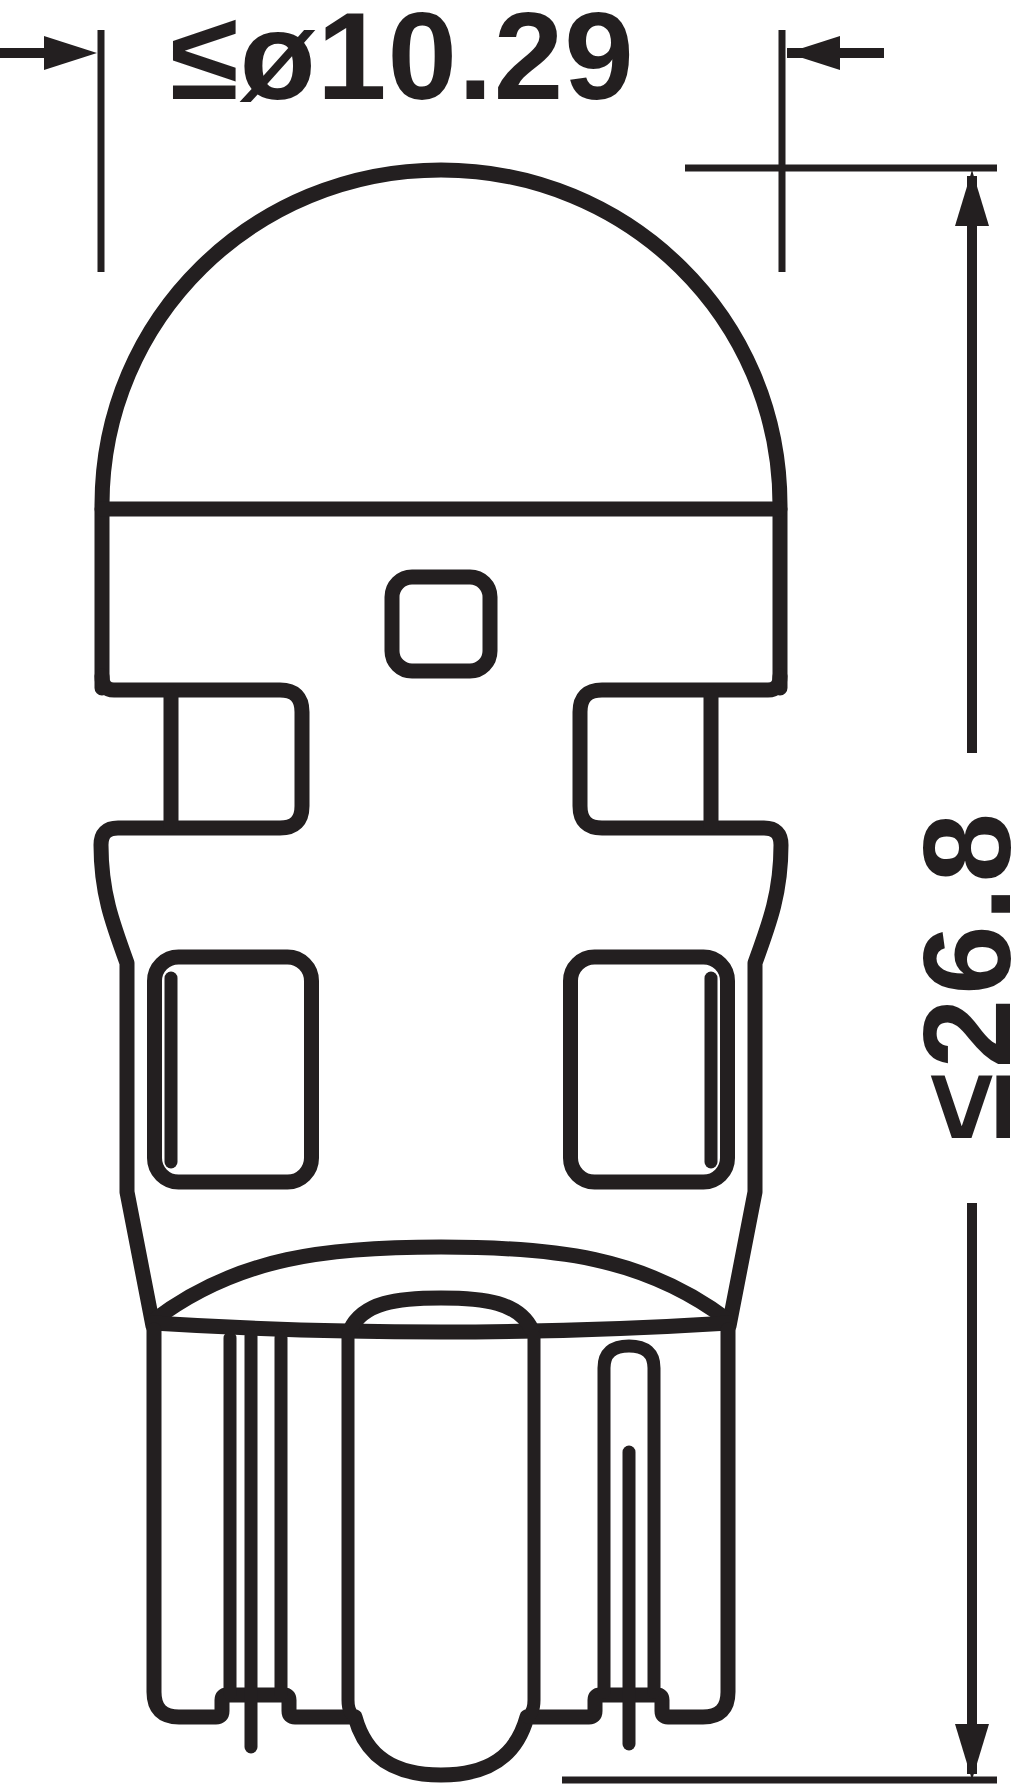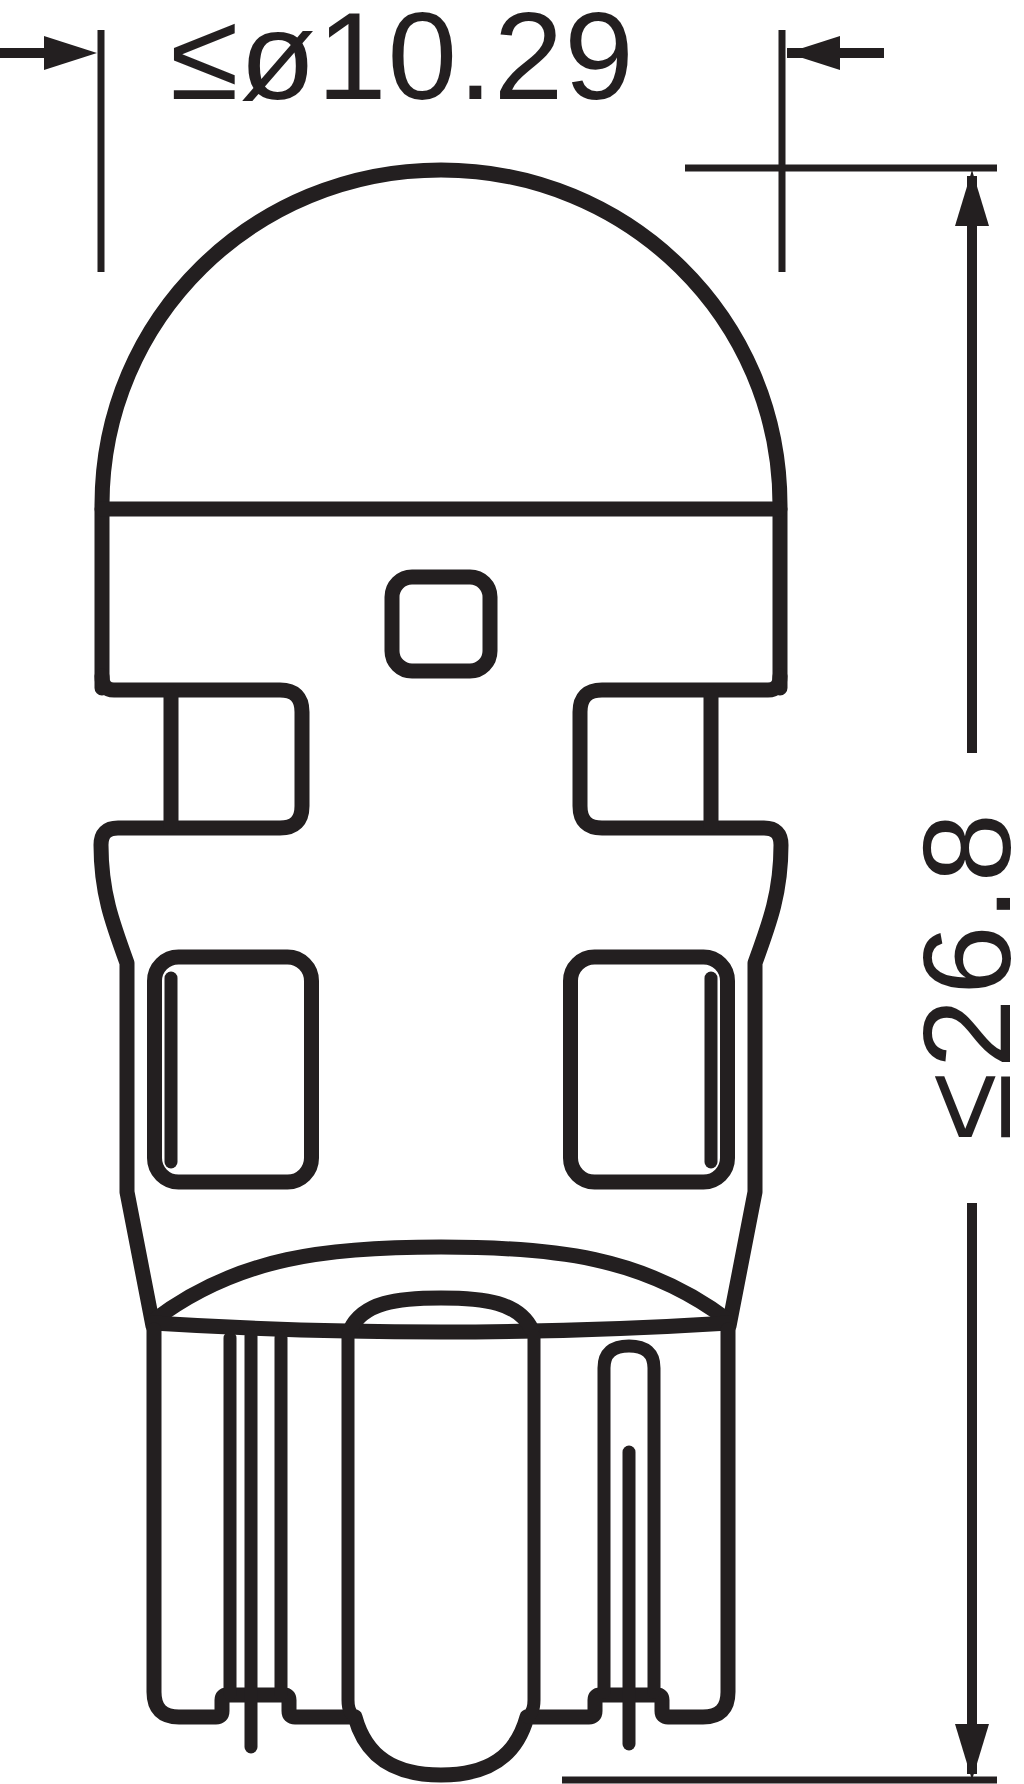"≤ø10.29" #stage { font-weight: none -> bold }
